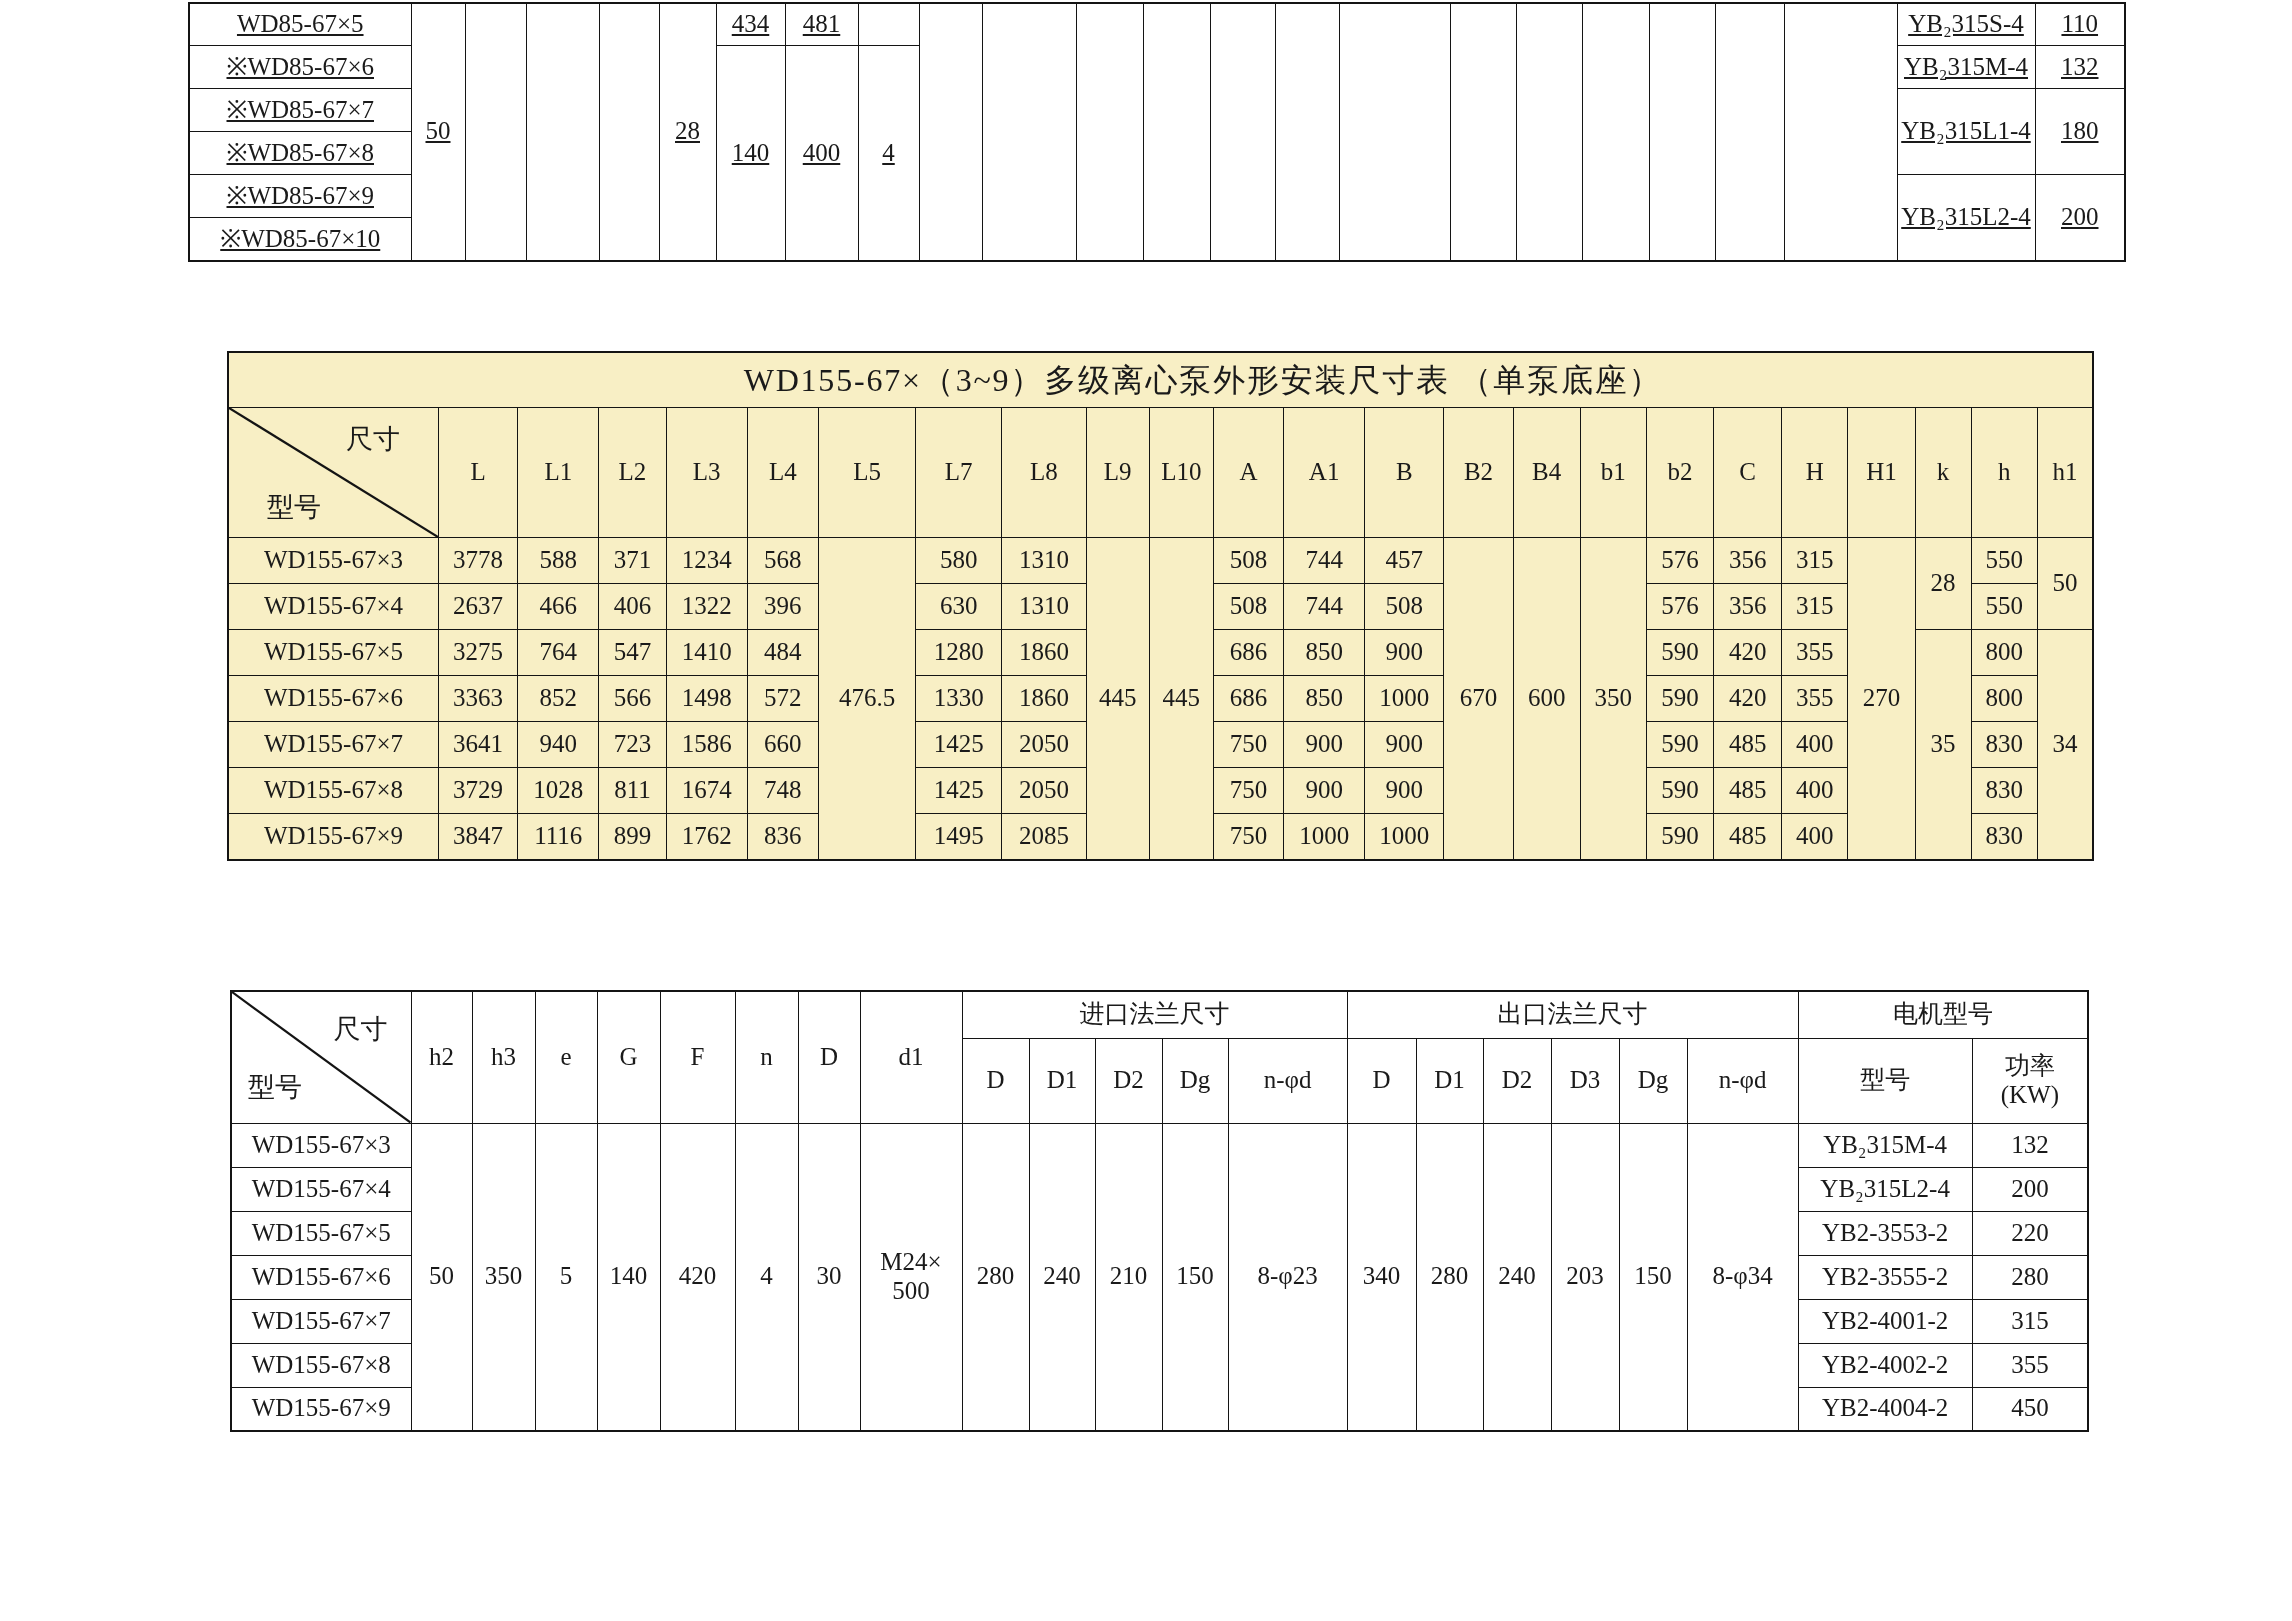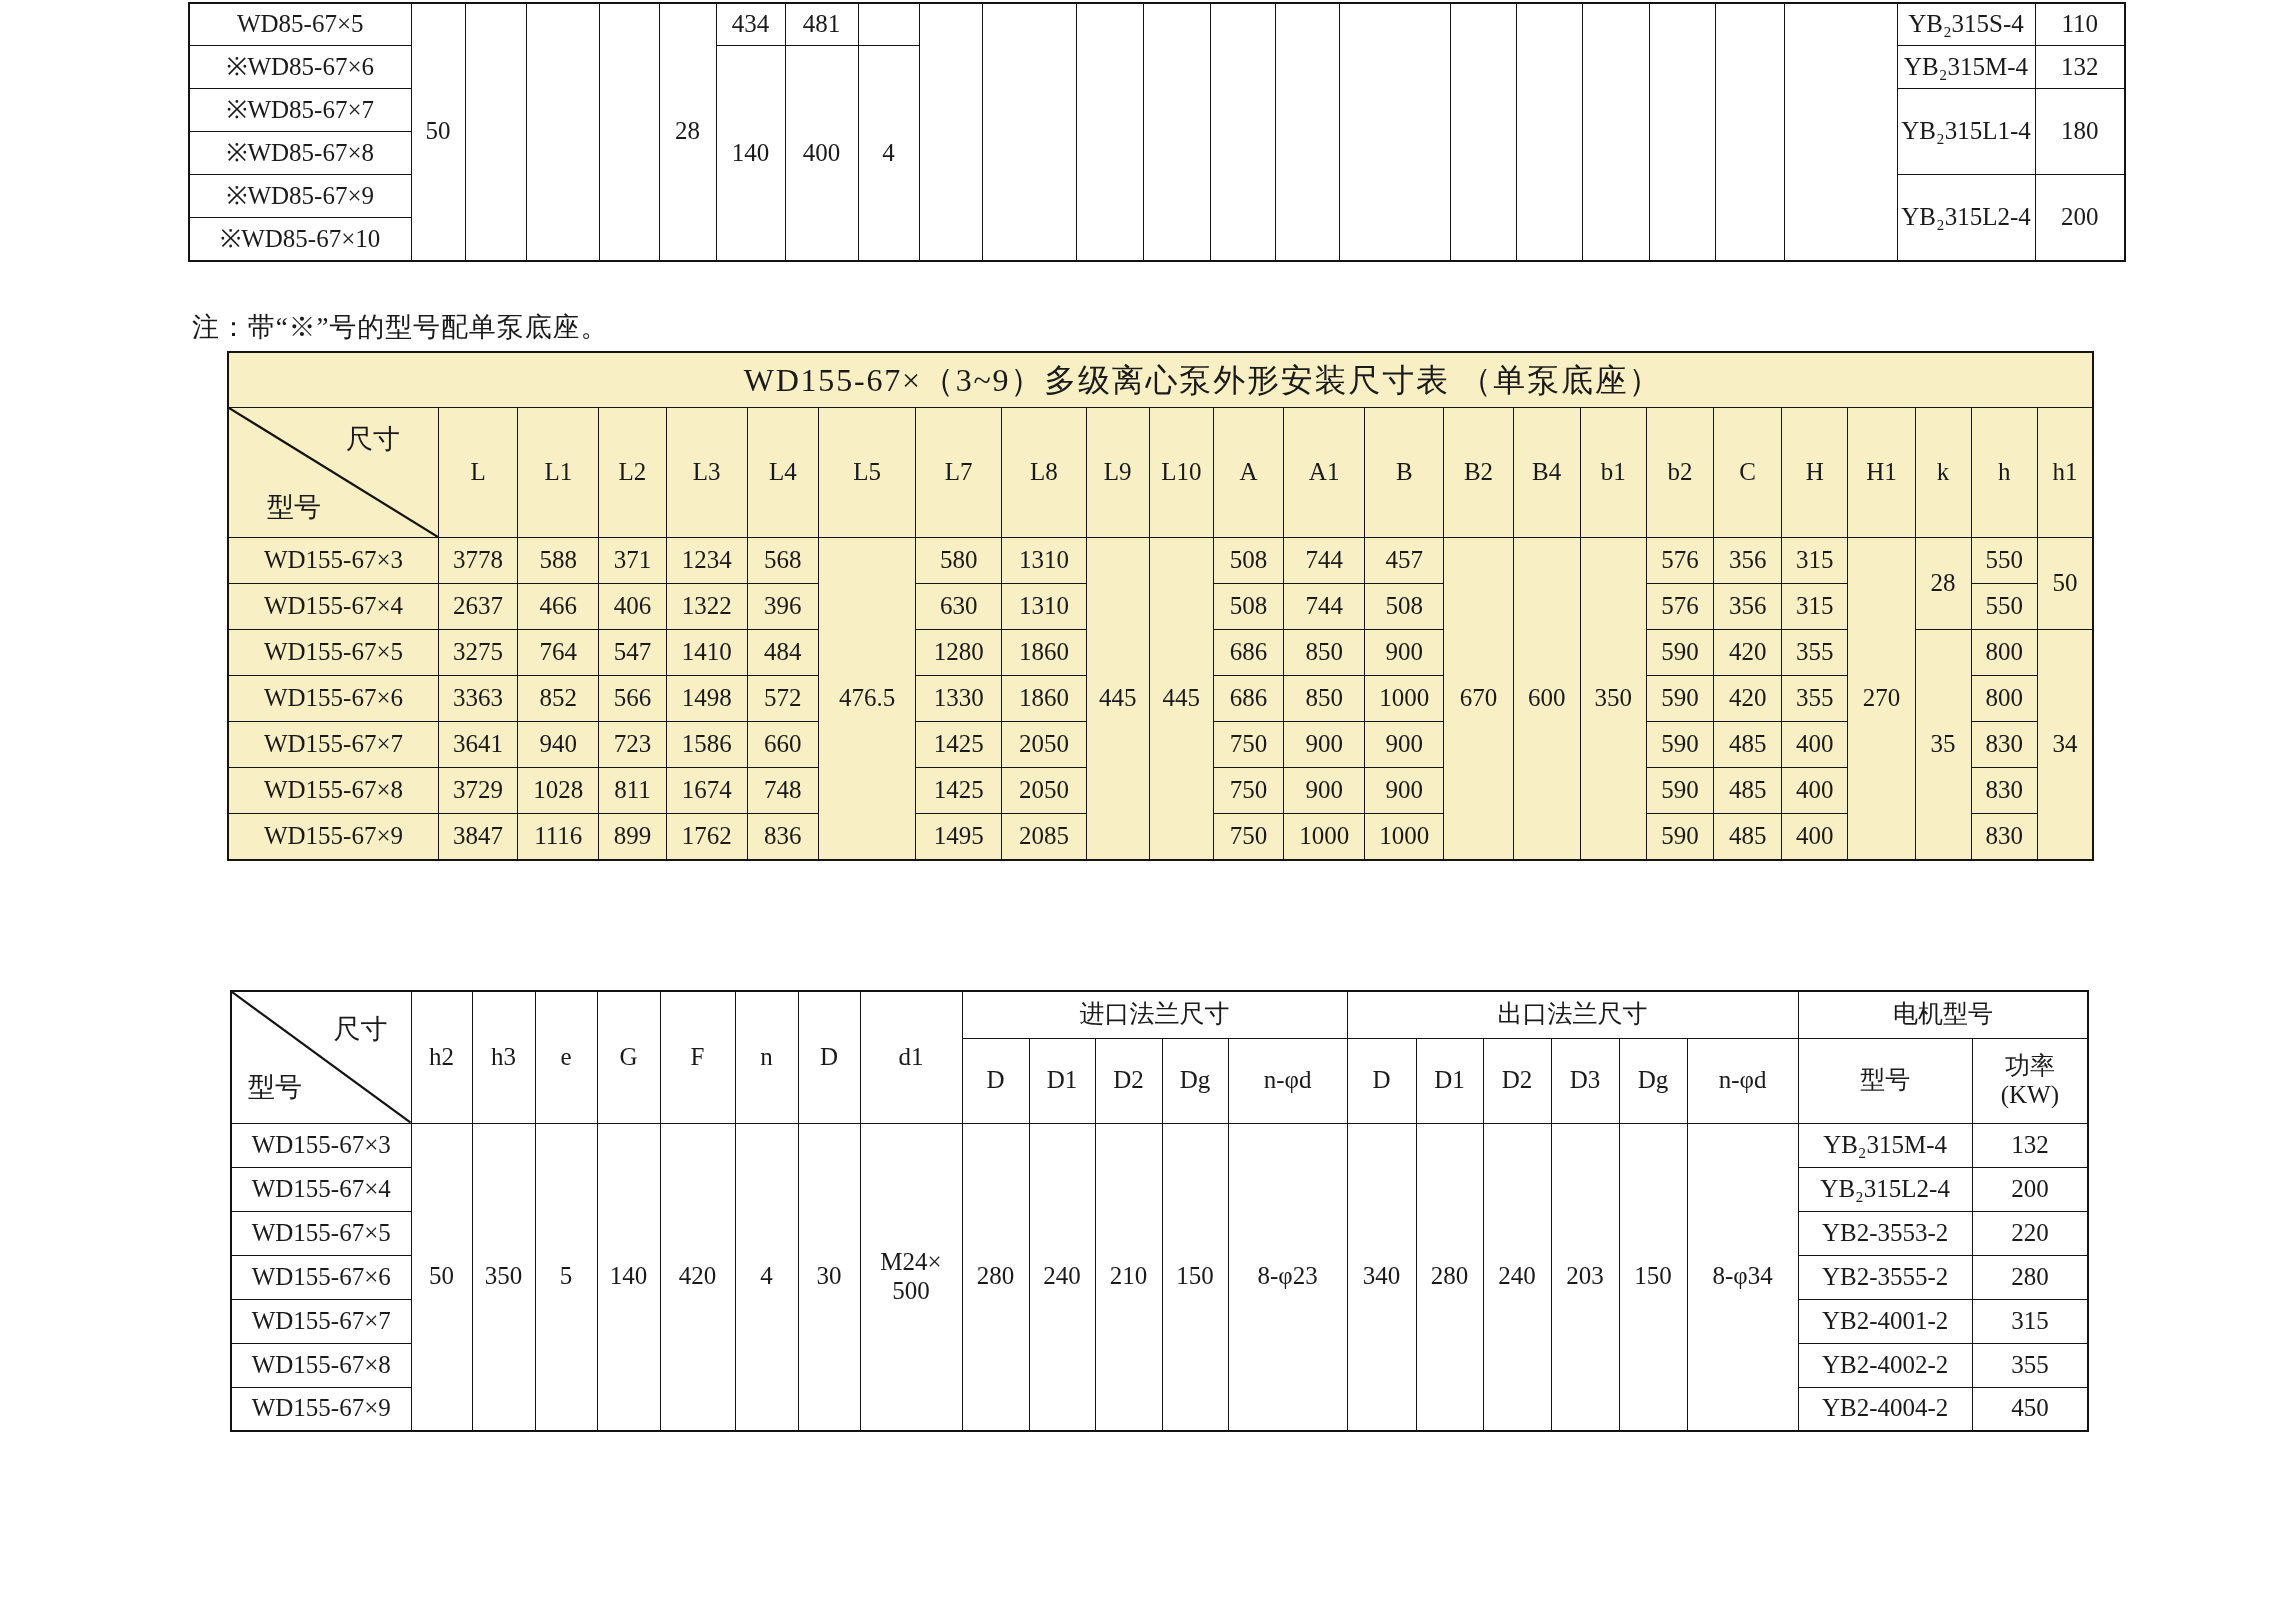"WD85-67×5" .t-top tr { text-decoration: none -> underline }
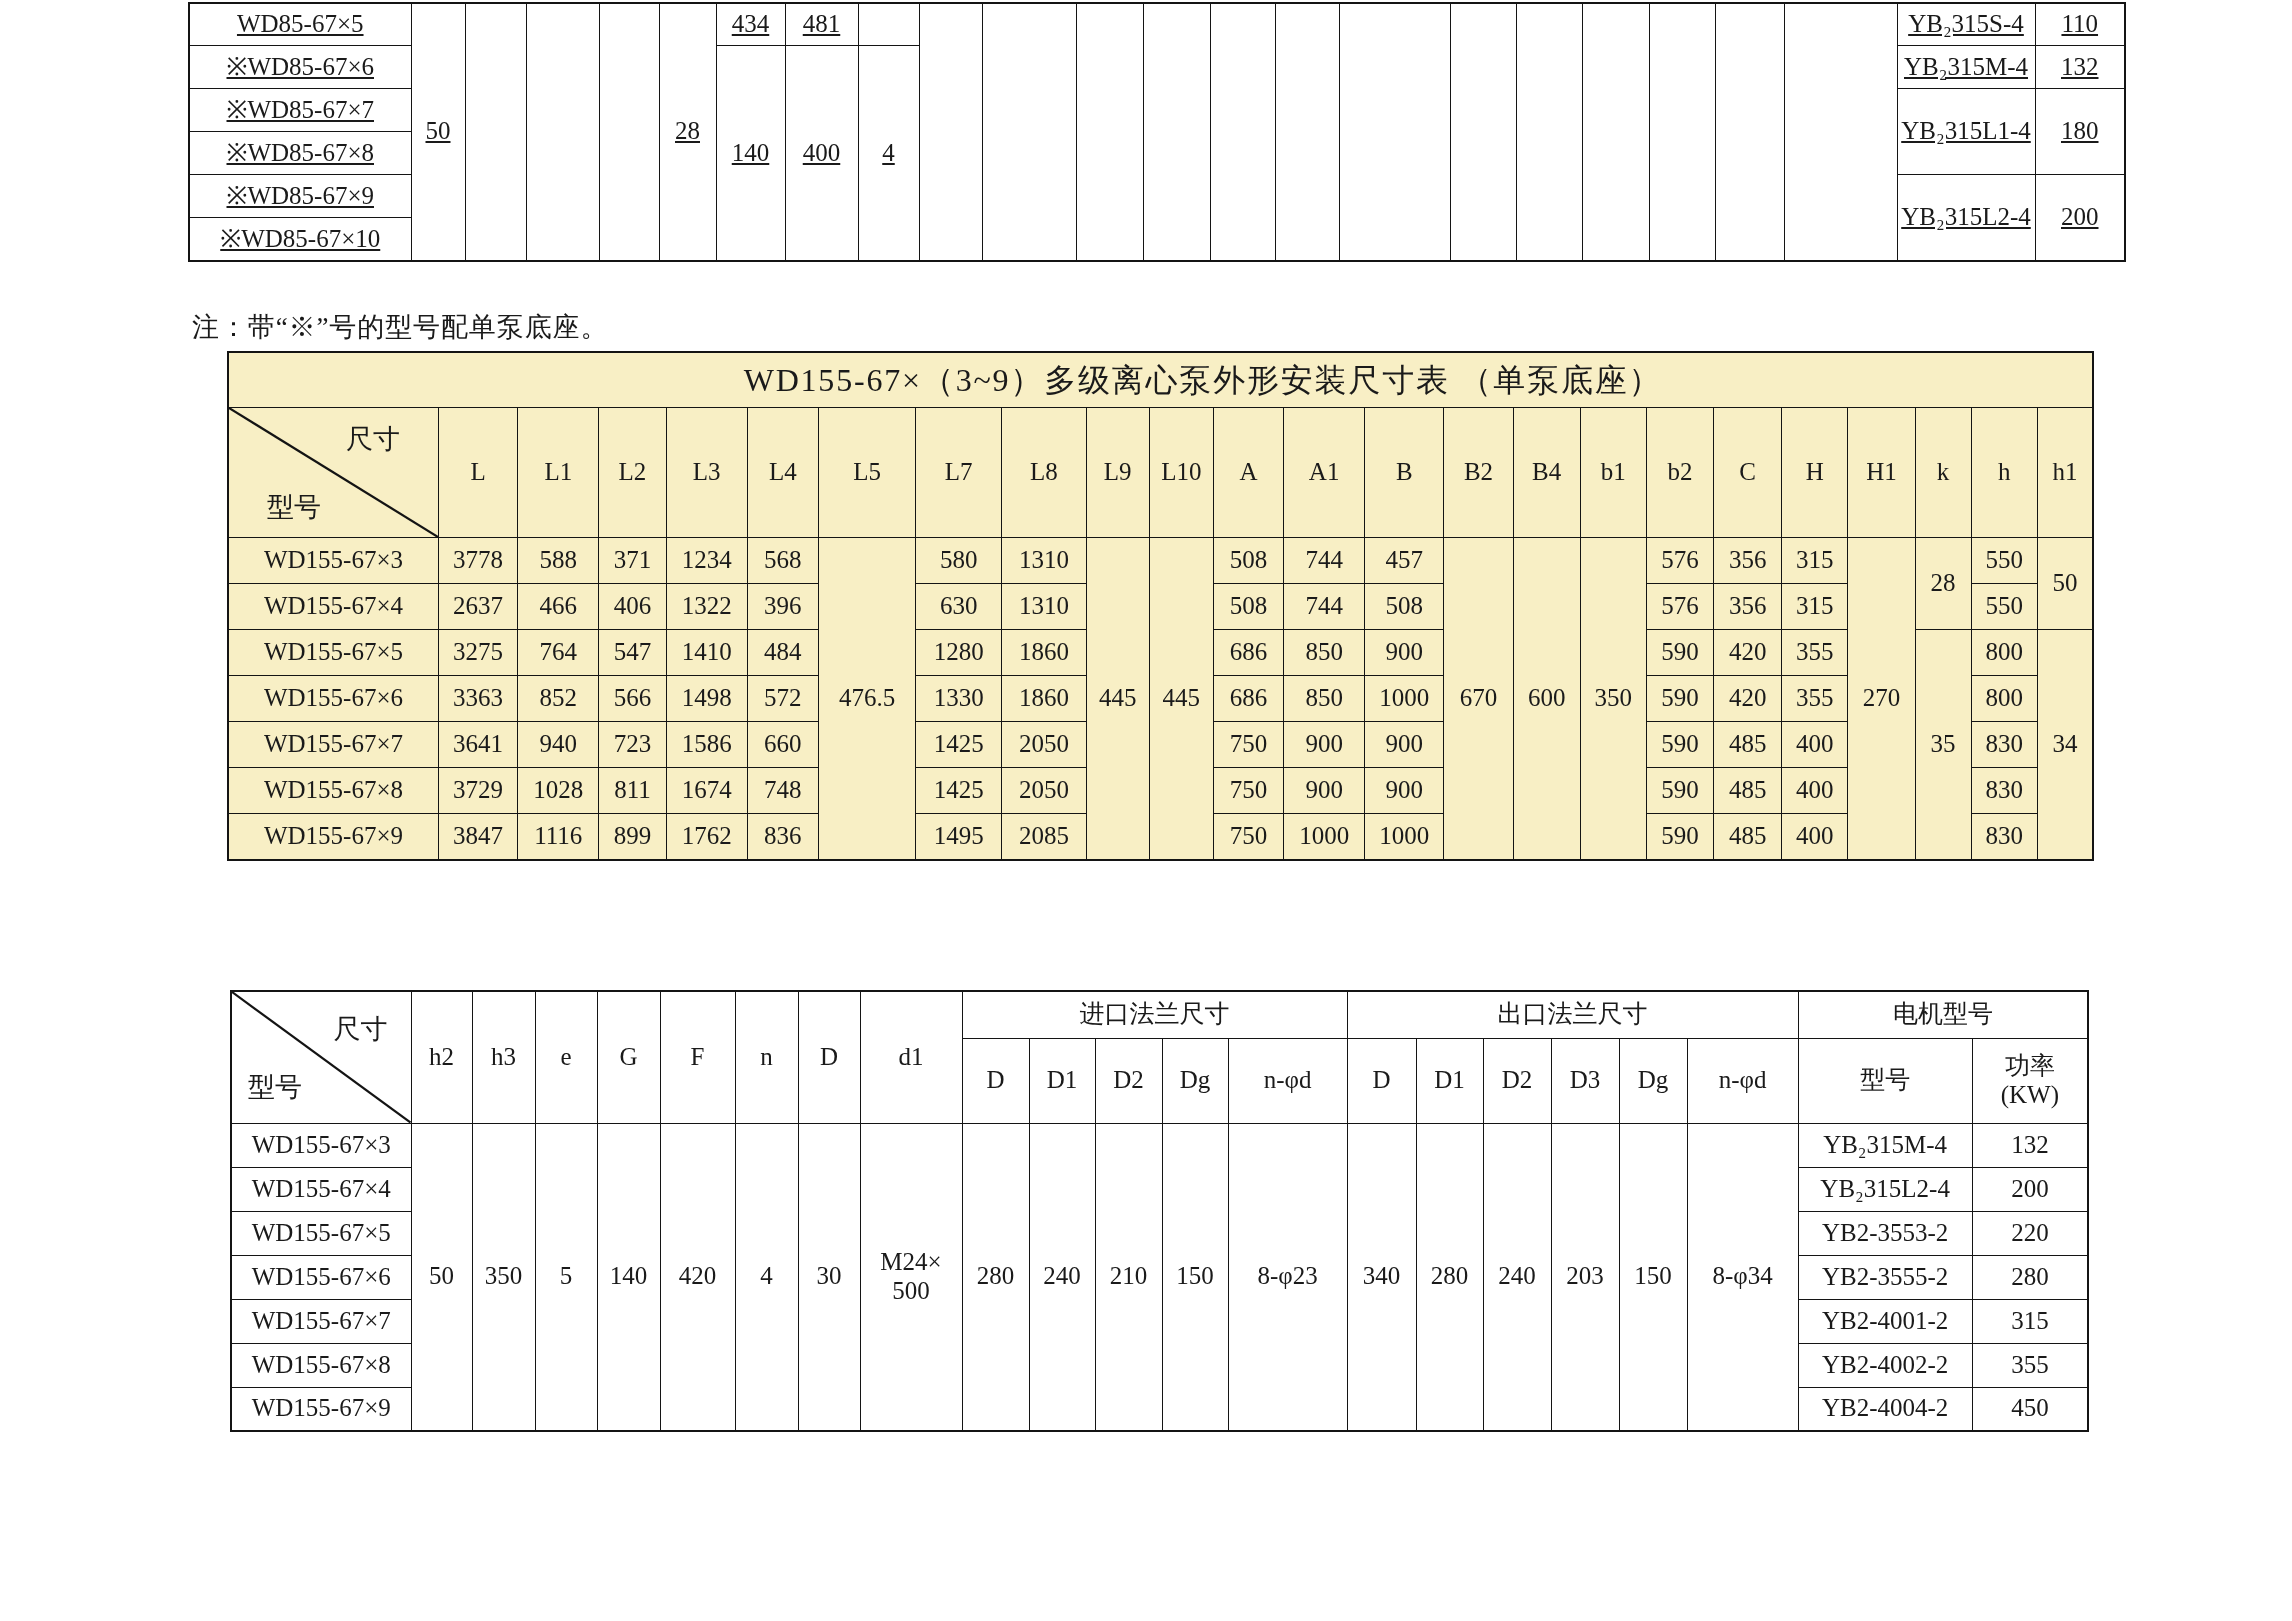"注：带“※”号的型号配单泵底座。" div.note { html: <div>注：带“※”号的型号配单泵底座。</div> -> none }
